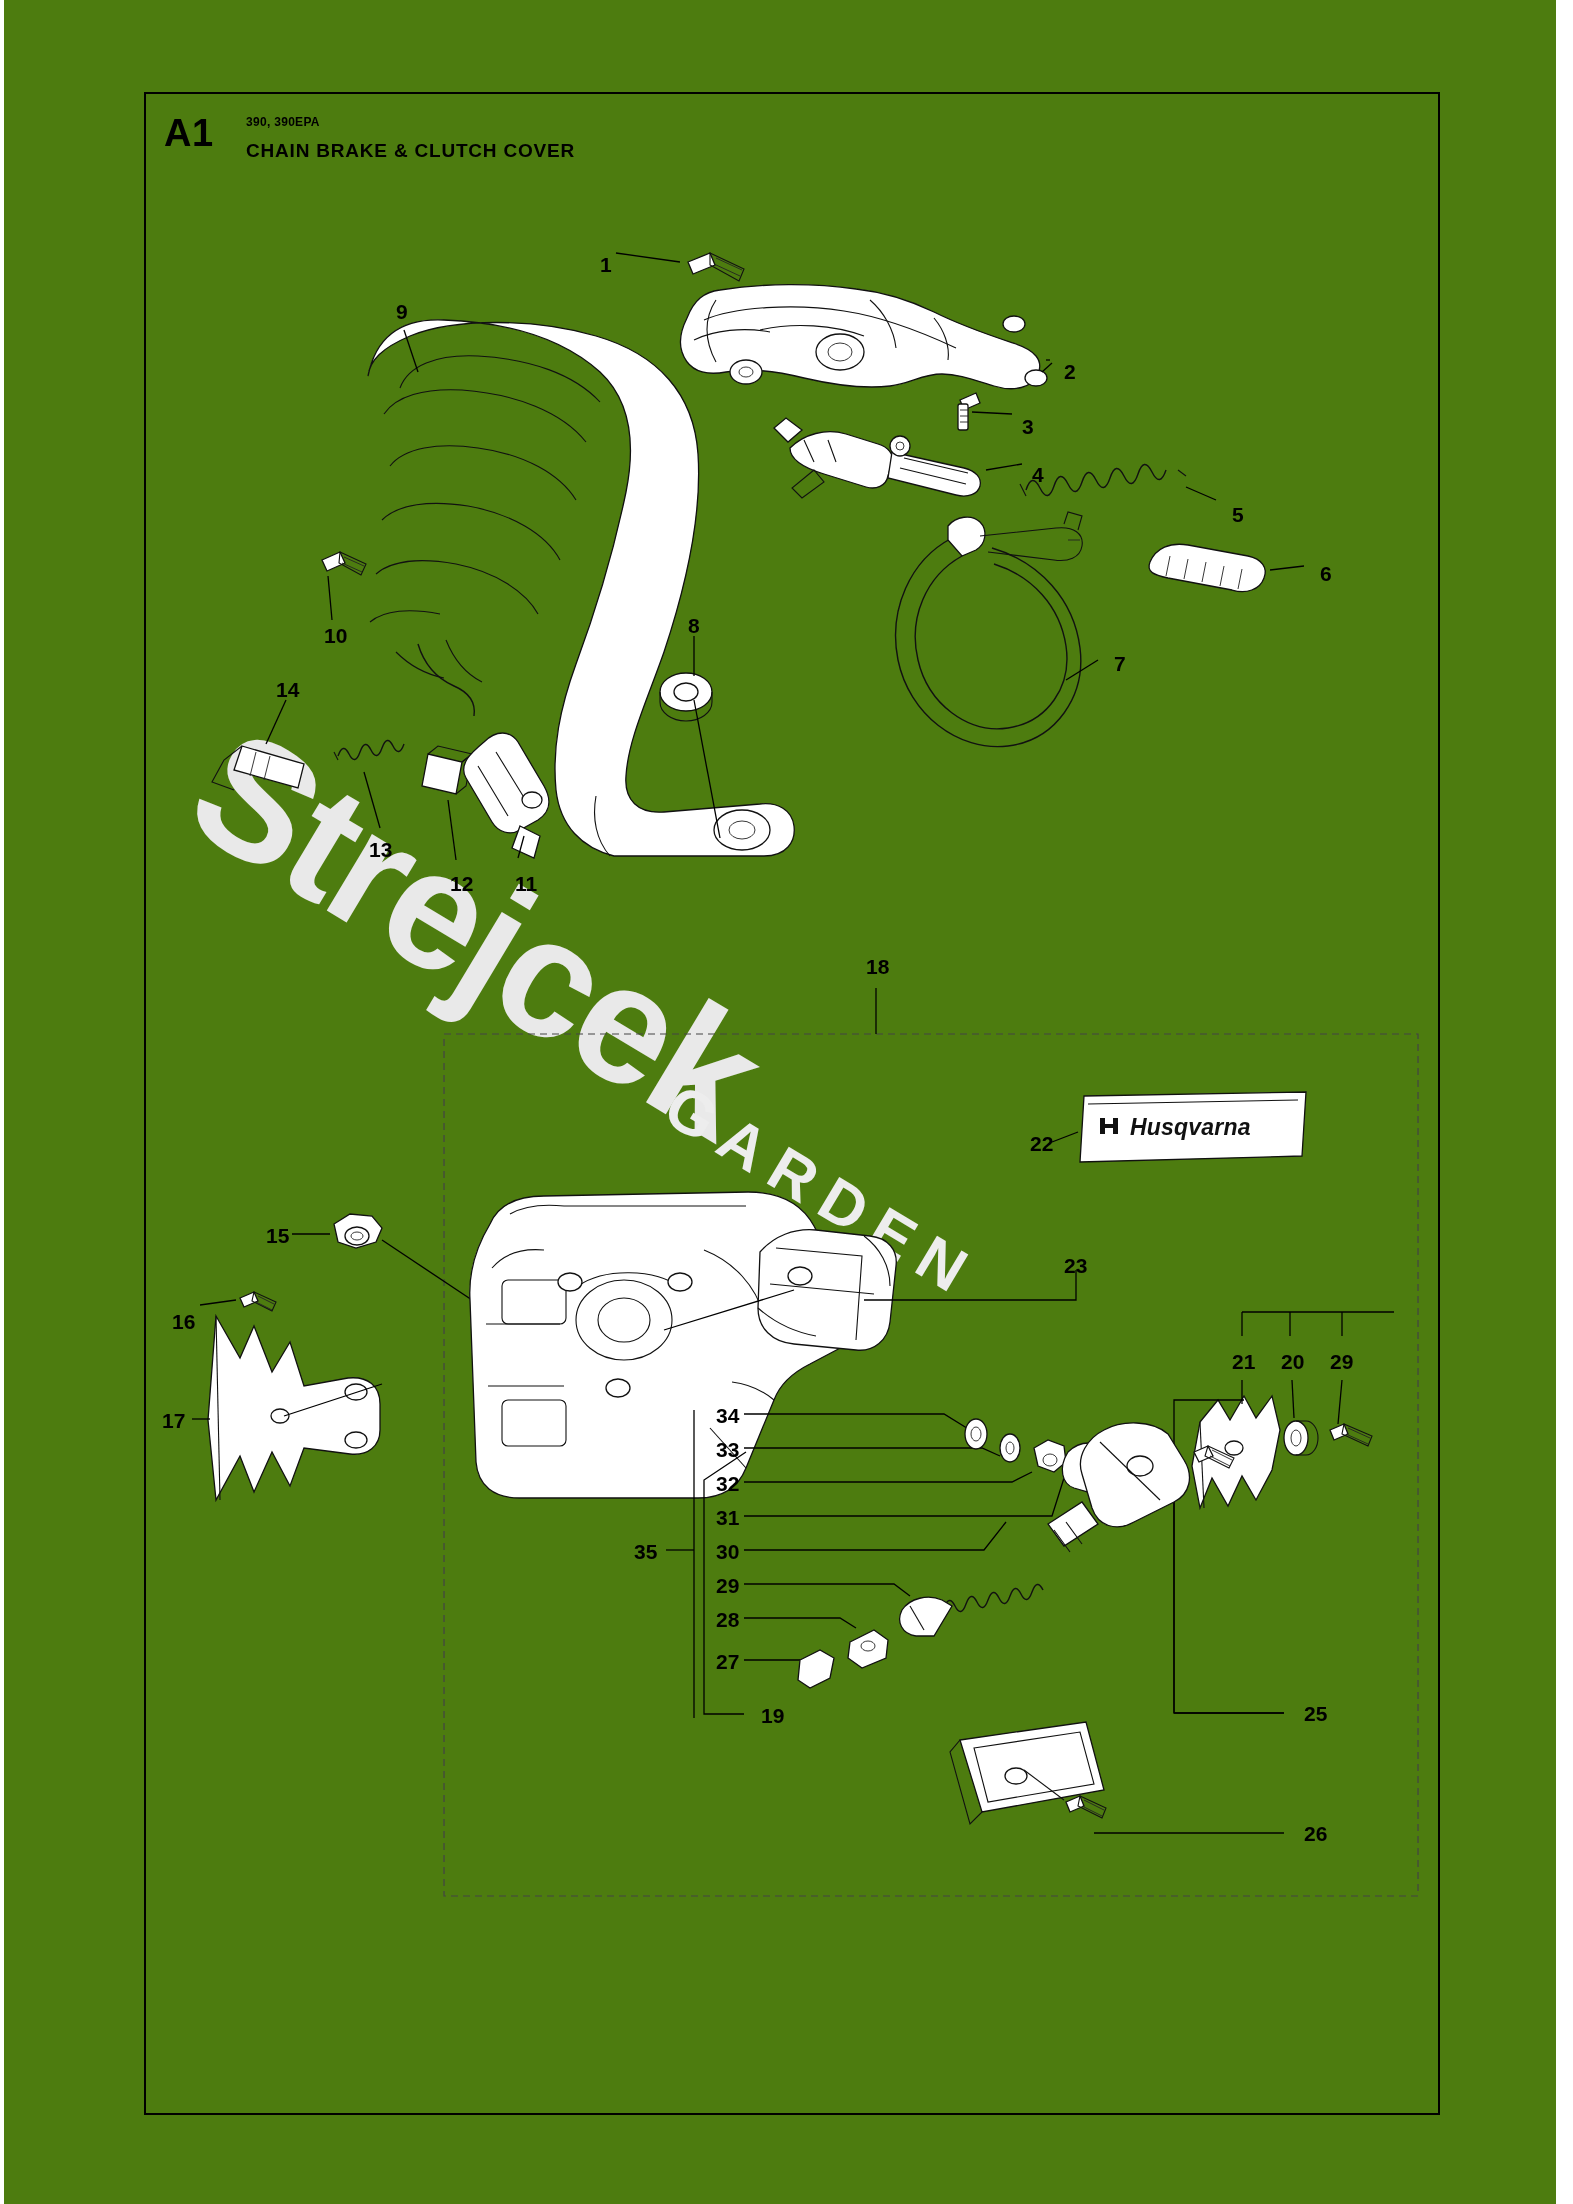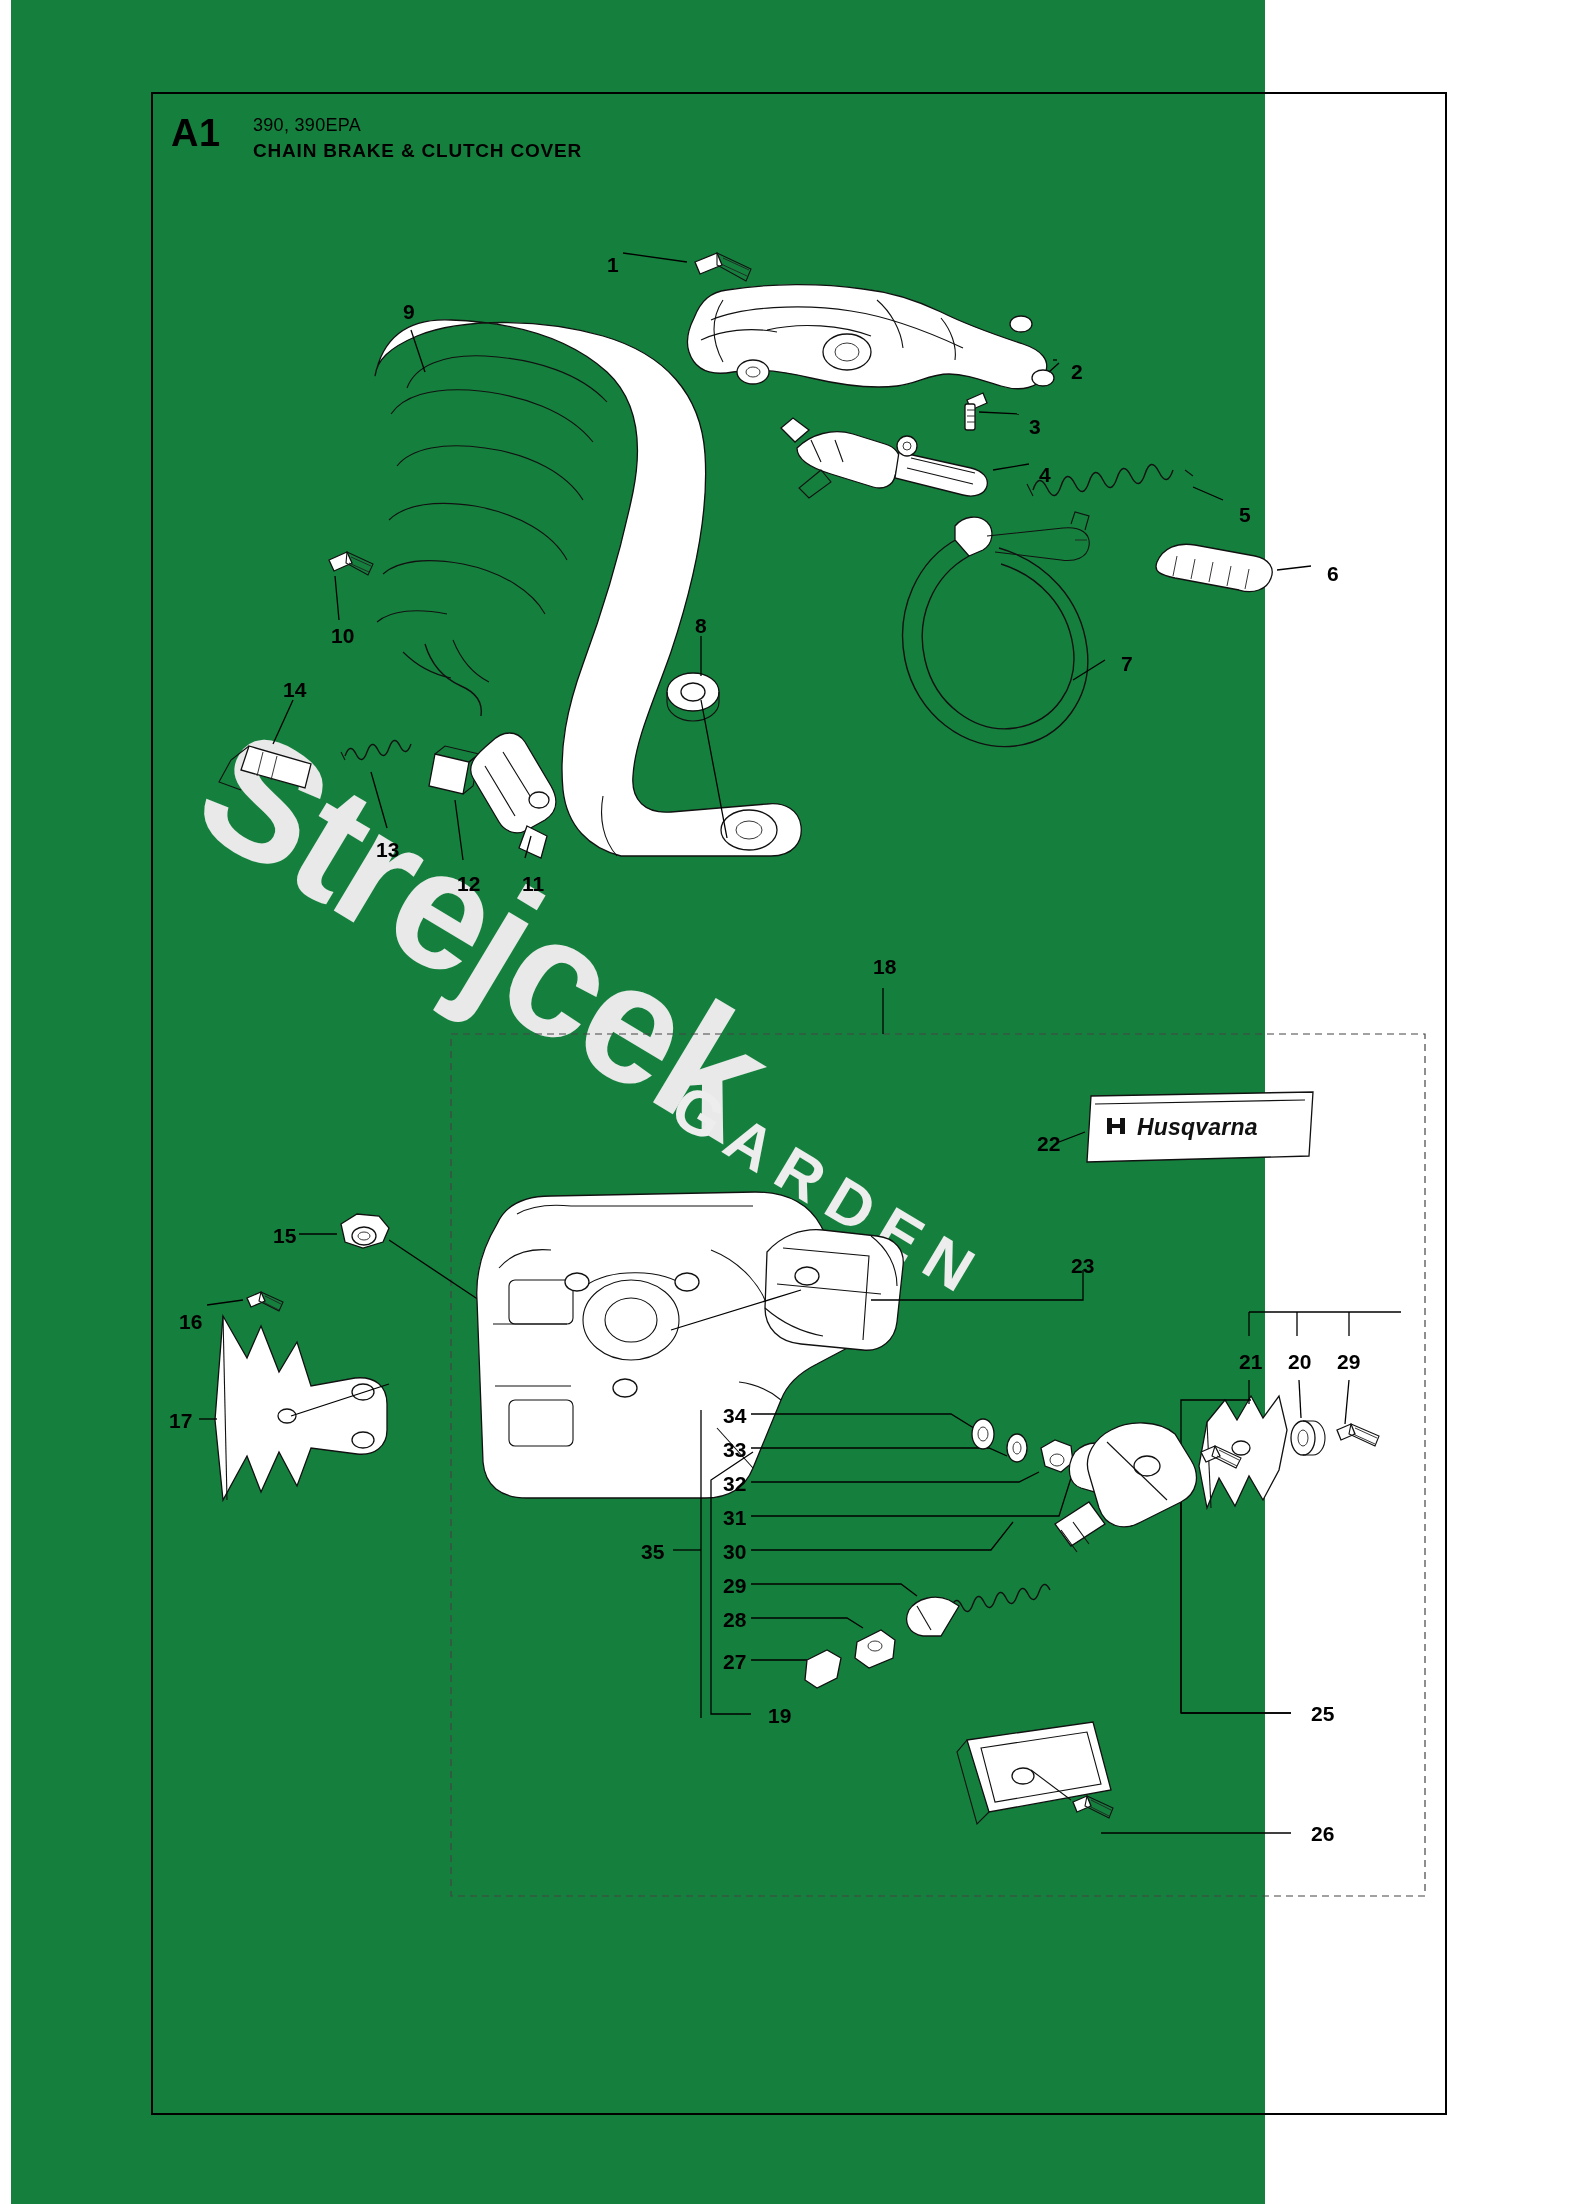"A1" #page { background: #15803d -> #4d7c0f; left: 11px -> 4px; width: 1254px -> 1552px }
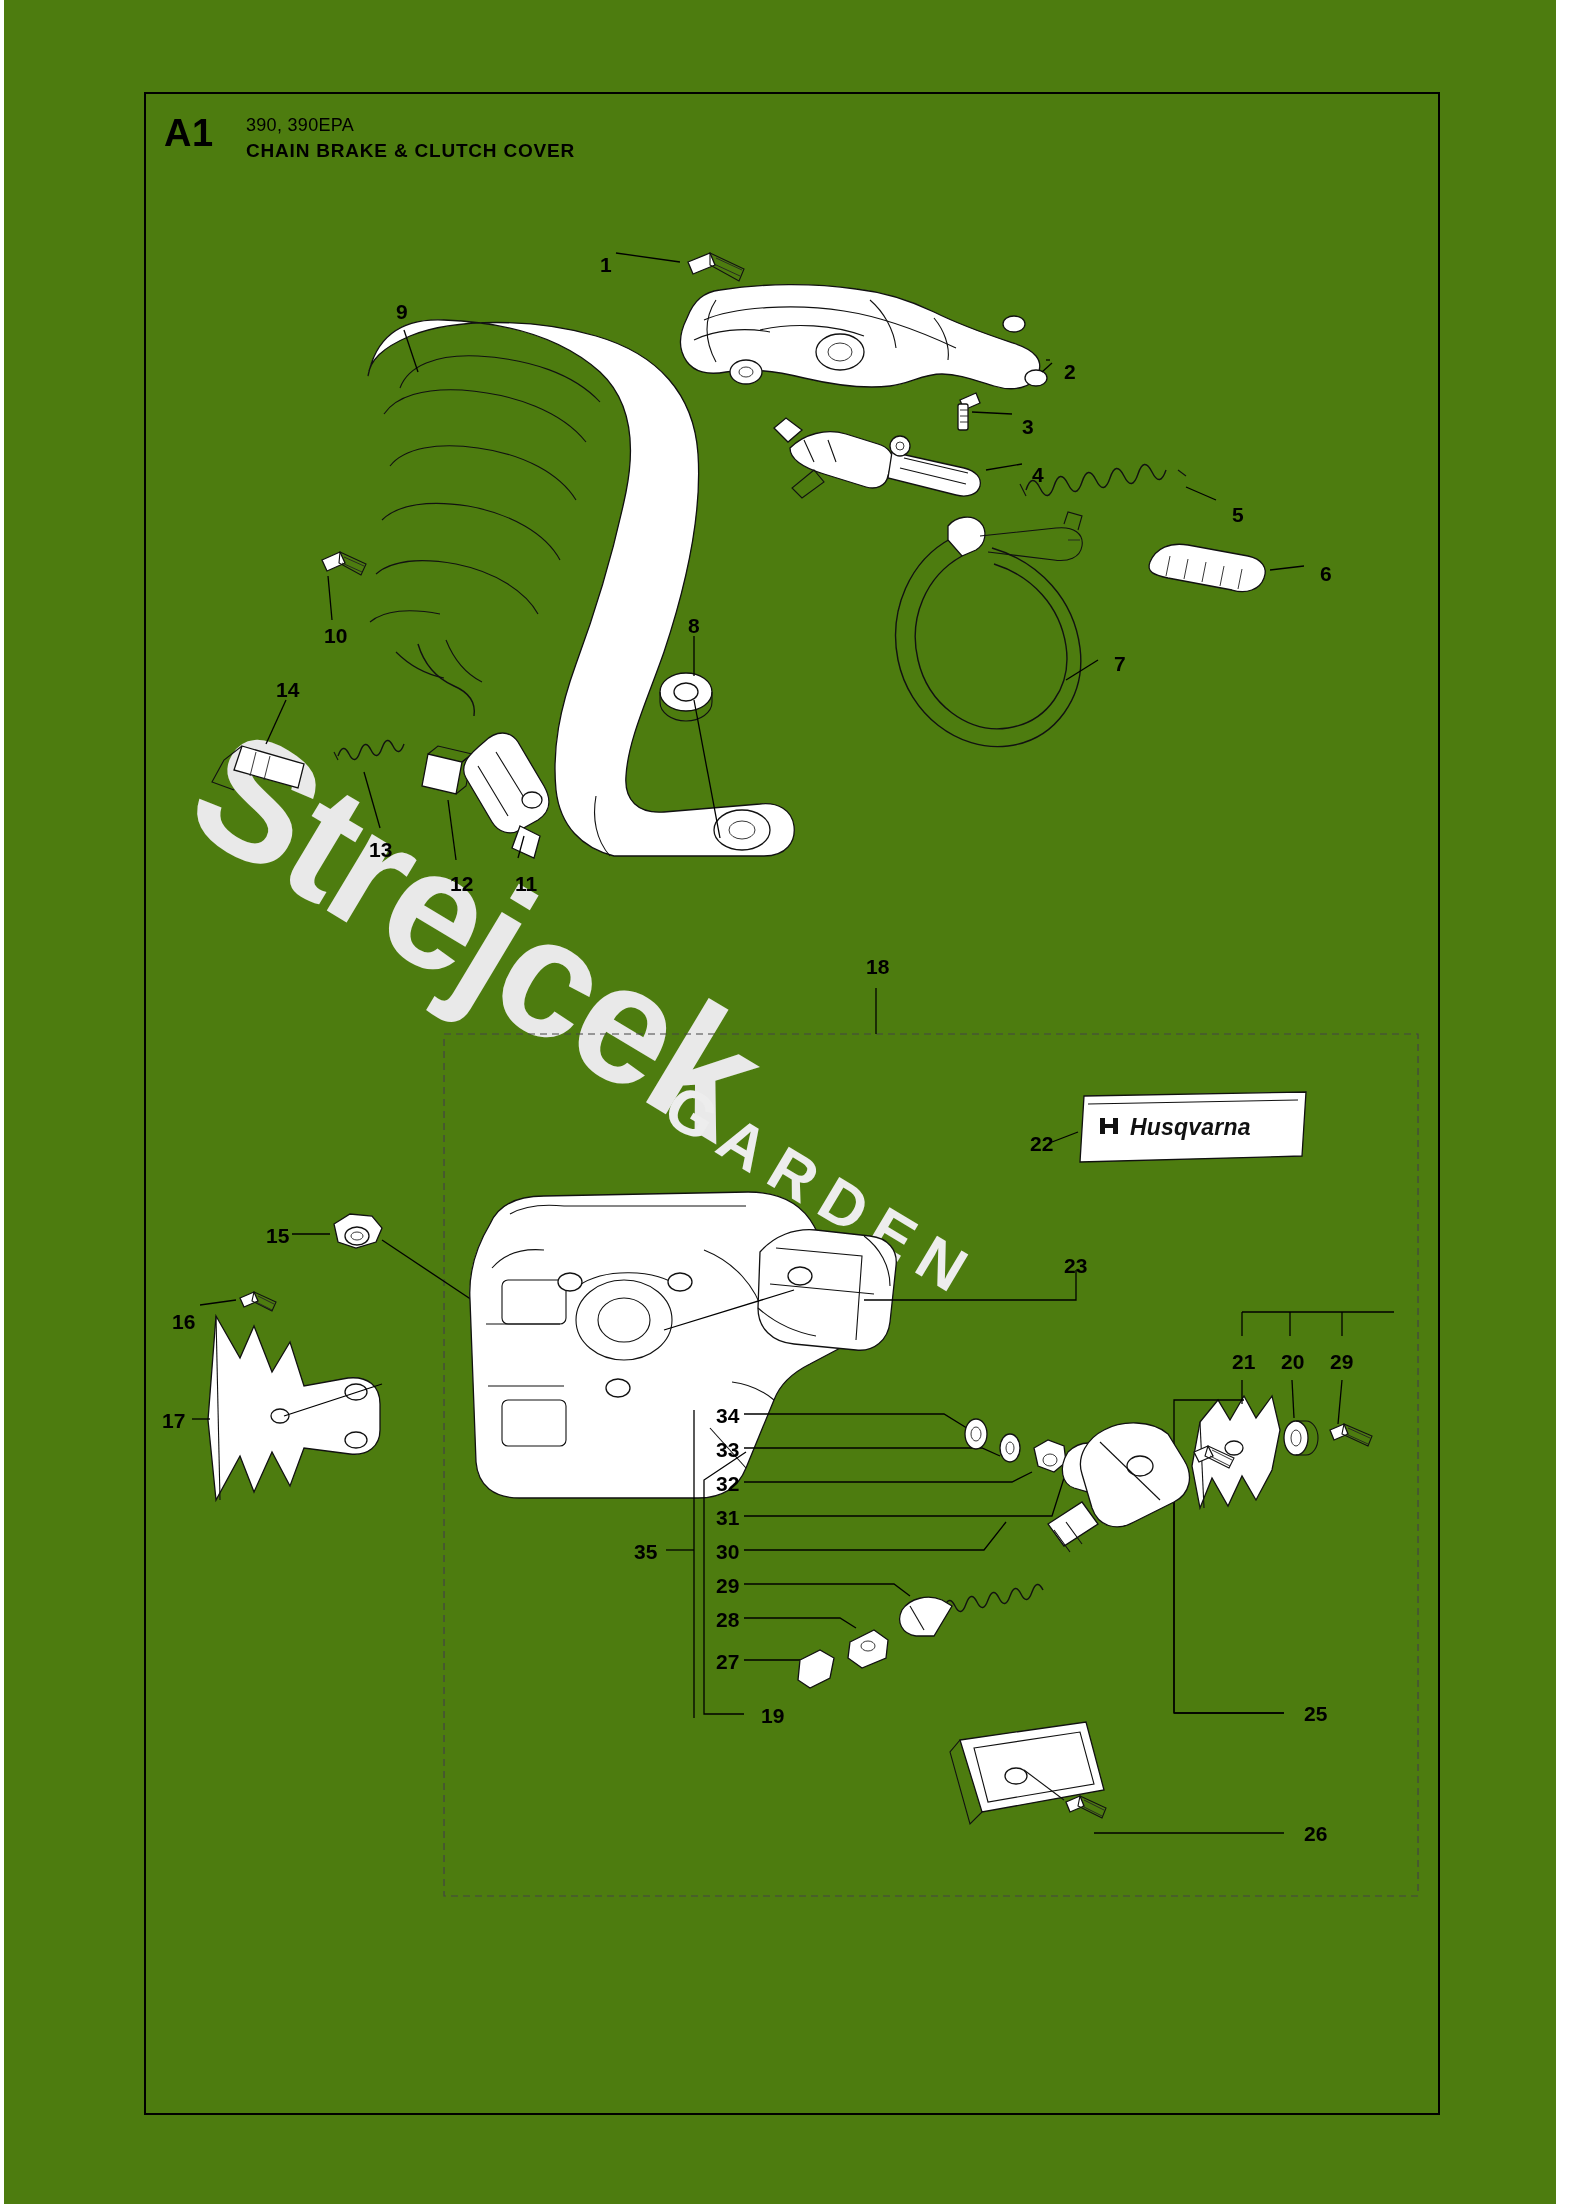"390, 390EPA" .hdr-models { font-size: 18px -> 12px; font-weight: normal -> bold }
